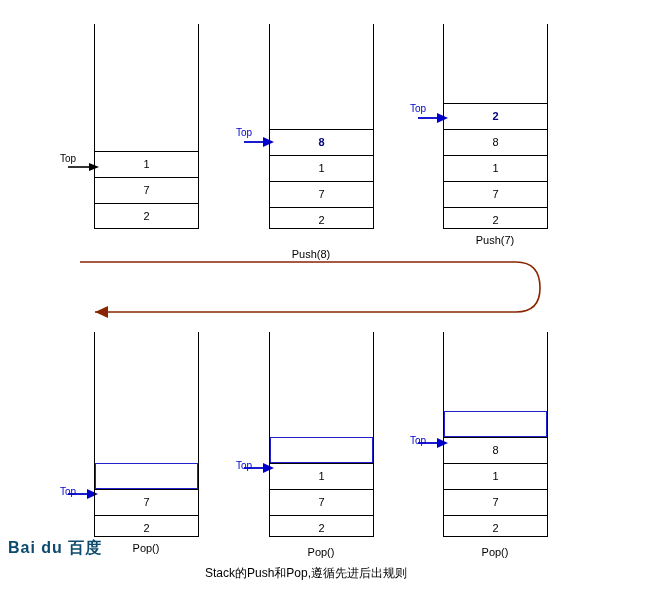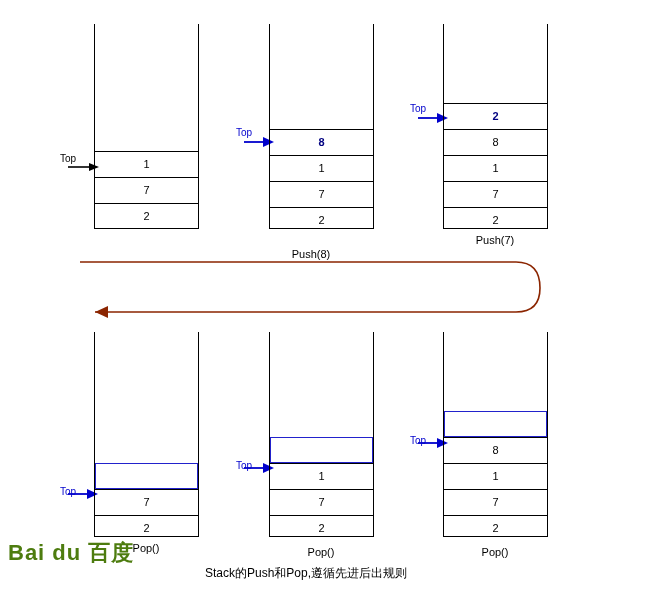"Bai du 百度" .watermark { color: #4d7c0f -> #0c4a6e; font-size: 22px -> 16px }
